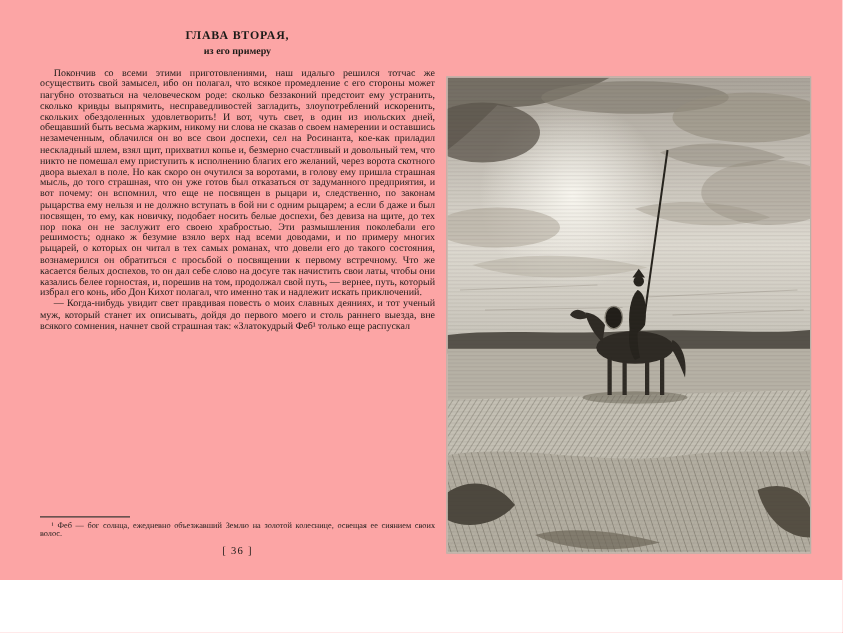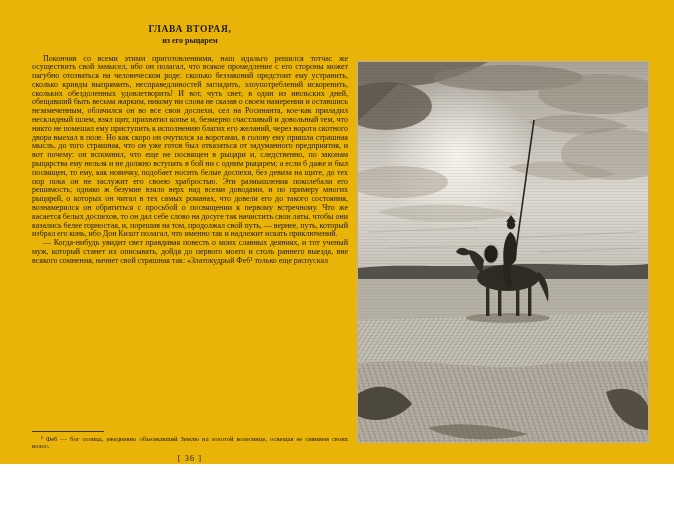"ГЛАВА ВТОРАЯ," .page { background: #eab308 -> #fca5a5 }
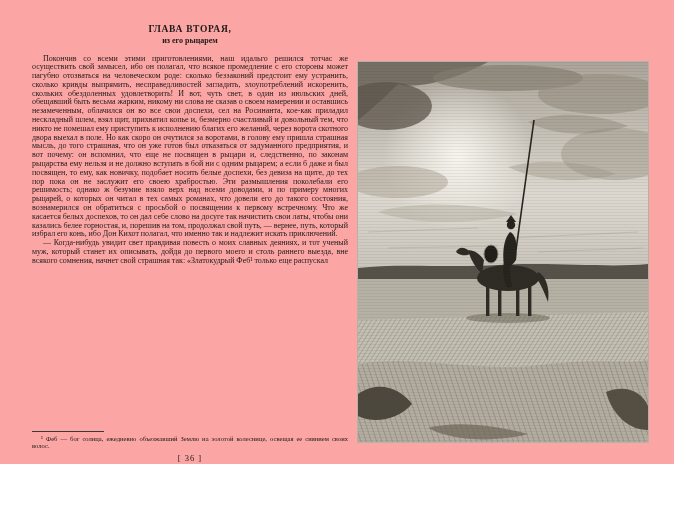"из его рыцарем" div.h2line { text: рыцарем -> примеру }
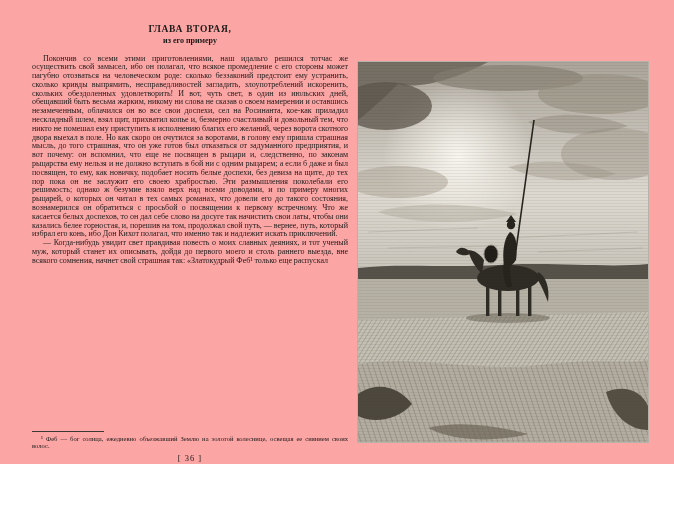"[ 36 ]" .footnote-block { top: 431px -> 413px }
